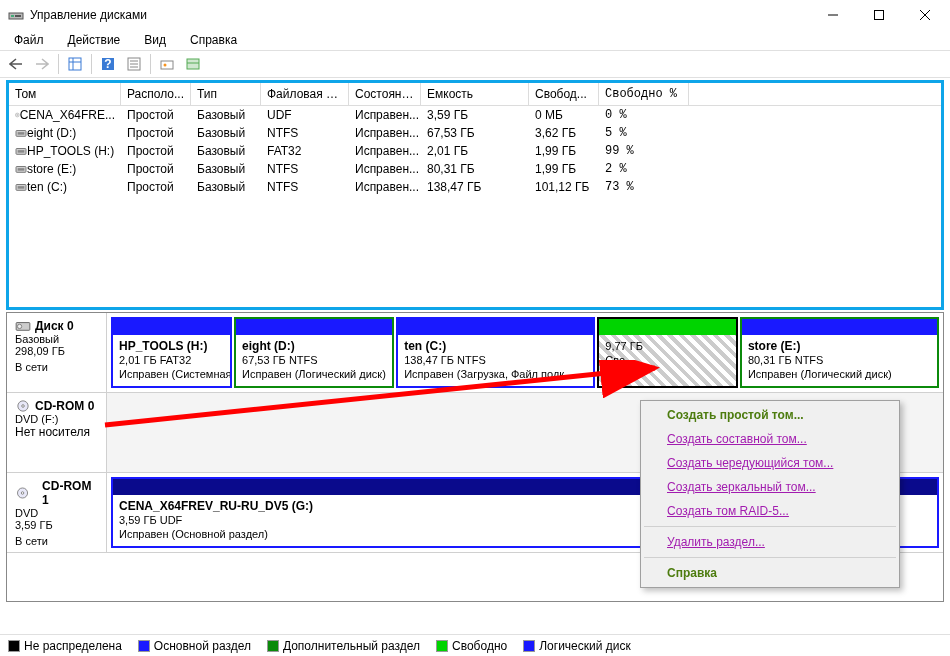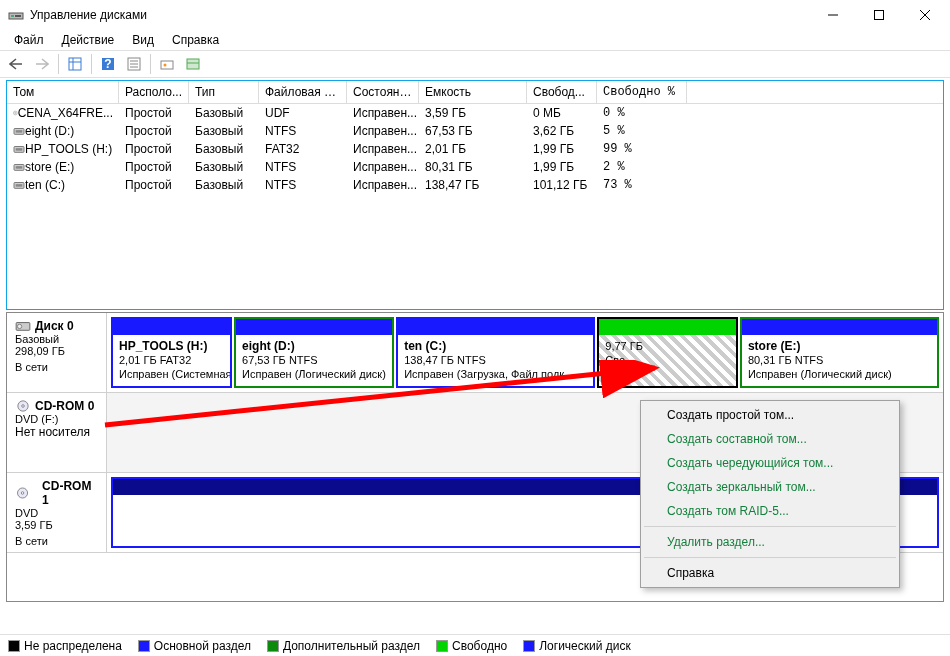"Файл" .menubar { gap: 2px -> 8px }
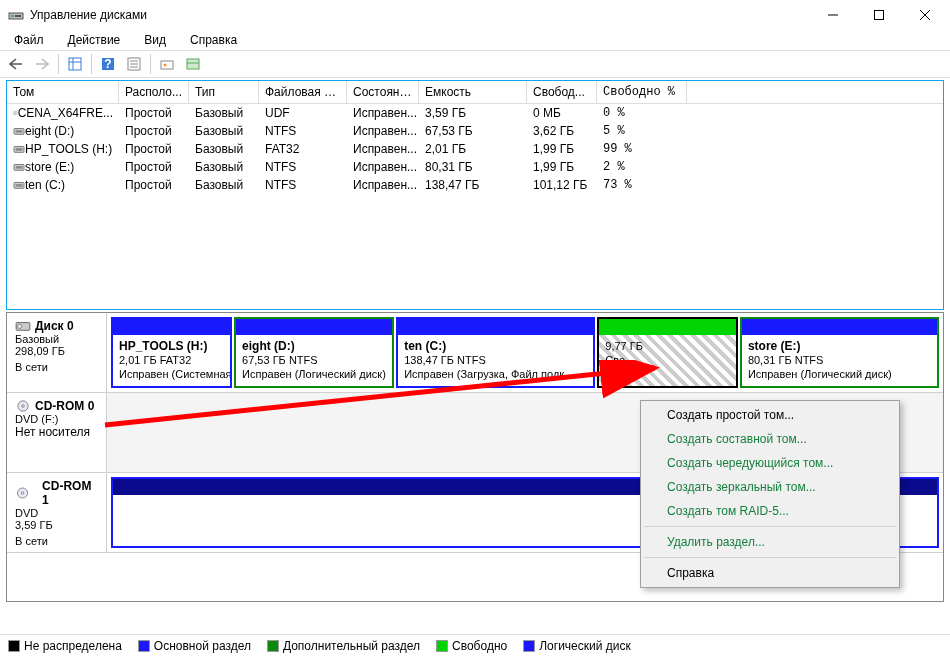"Том" .tableview { border: 1px solid #0ea5e9 -> 3px solid #0ea5e9 }
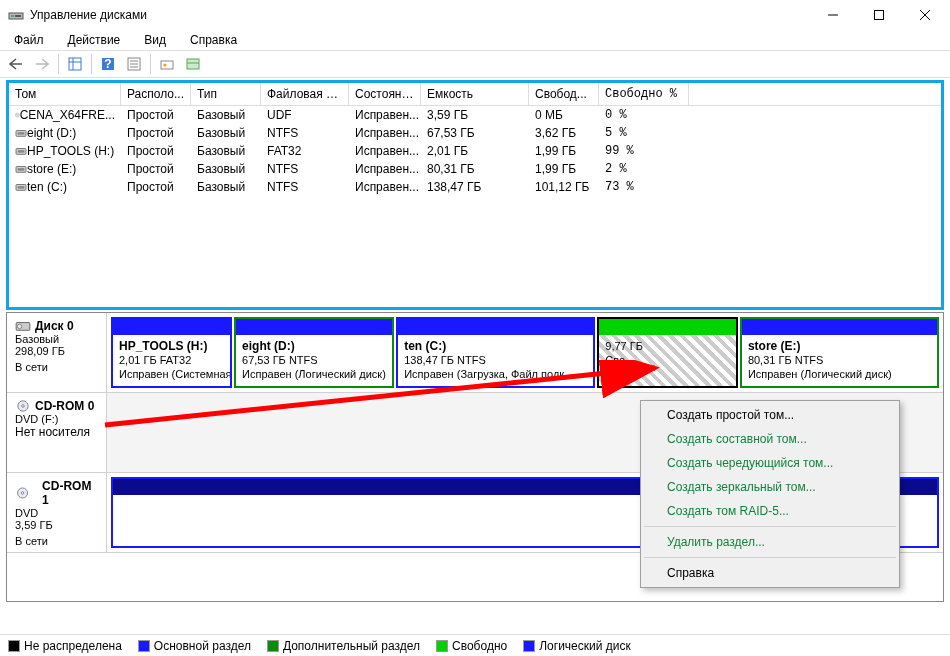"Создать простой том..." .ctxitem.enabled { color: #000000 -> #4d7c0f; font-weight: none -> bold }
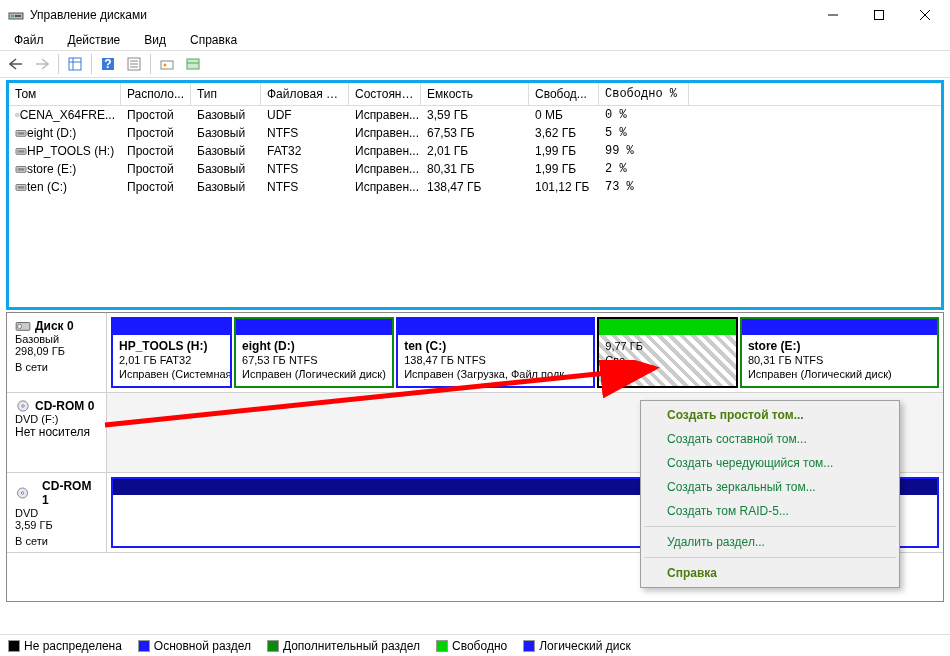"Создать составной том..." .ctxitem.disabled { color: #15803d -> #a21caf; text-decoration: none -> underline }
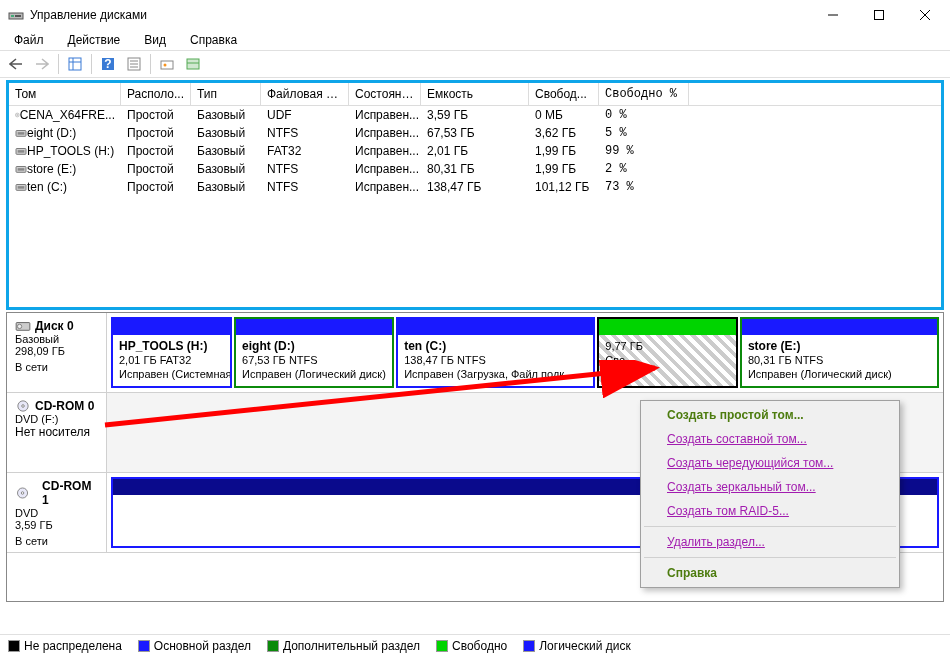"CENA_X64FREV_RU-RU_DV5 (G:)" div.pbody { html: none -> <div><b>CENA_X64FREV_RU-RU_DV5 (G:)</b><br>3,59 ГБ UDF<br>Исправен (Основной раздел)</div> }
